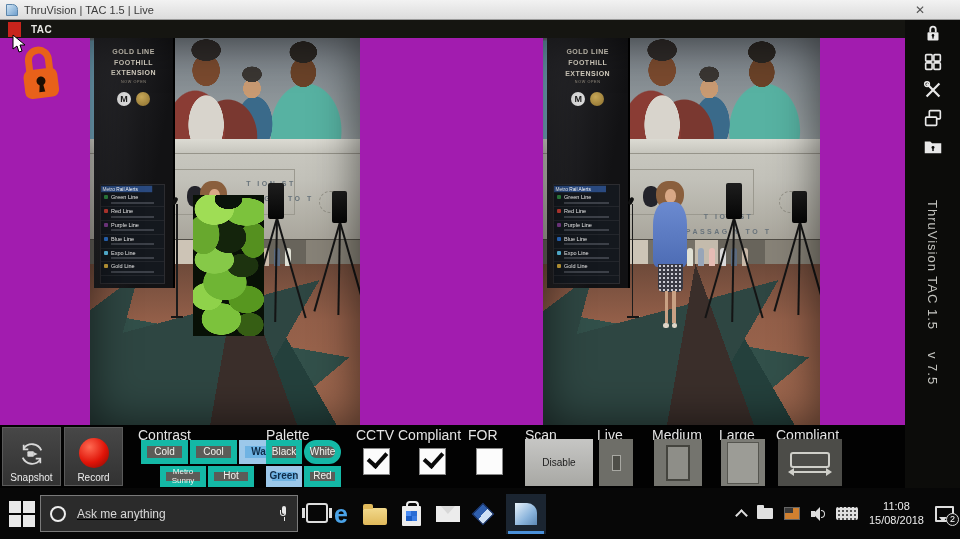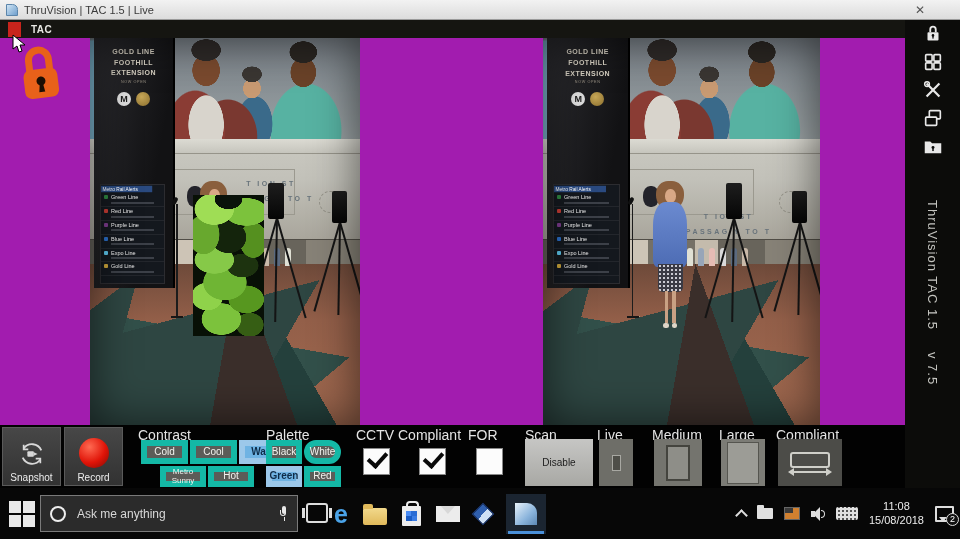"Ask me anything" .searchbox { text-decoration: none -> underline }
